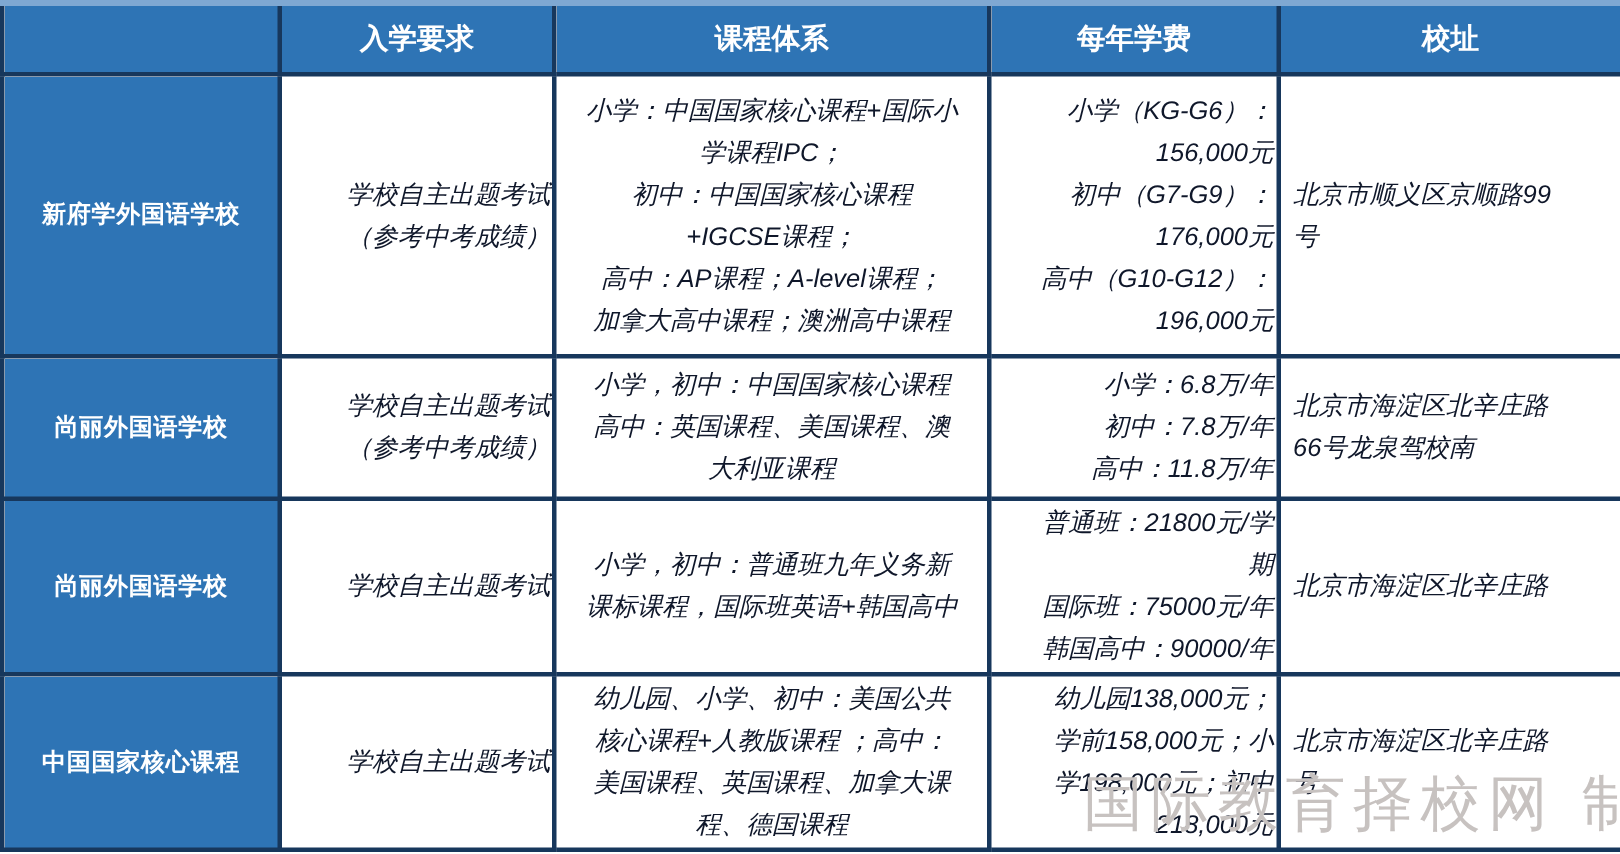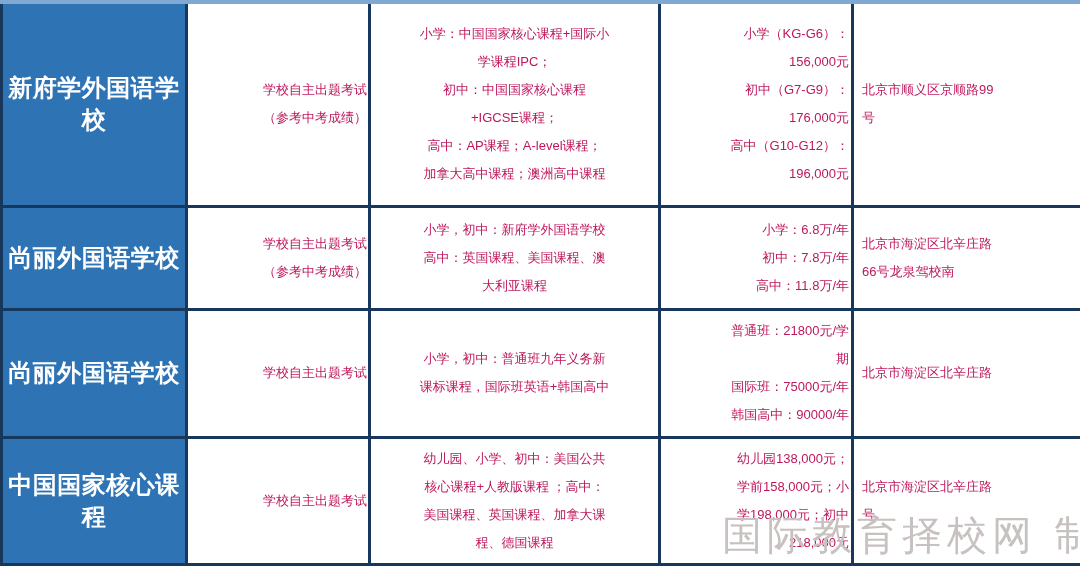"入学要求" tr.r-header { html: none -> <tr> <th></th> <th>入学要求</th> <th>课程体系</th> <th>每年学费</th> <th>校址</th> </tr> }
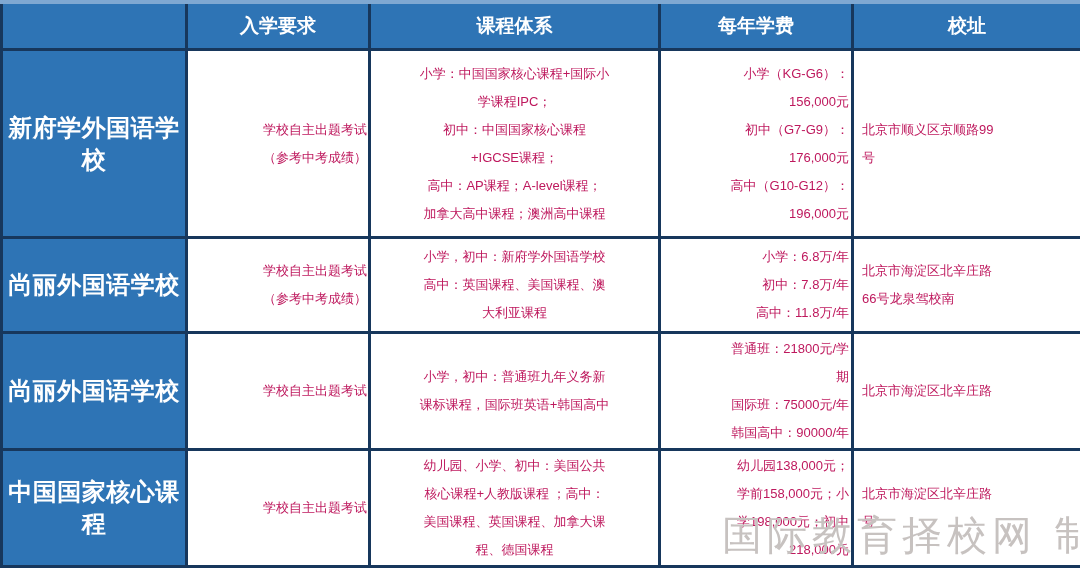"小学：中国国家核心课程+国际小" .body-cell { color: #be185d -> #0f172a; font-size: 13px -> 17px; font-style: none -> italic }
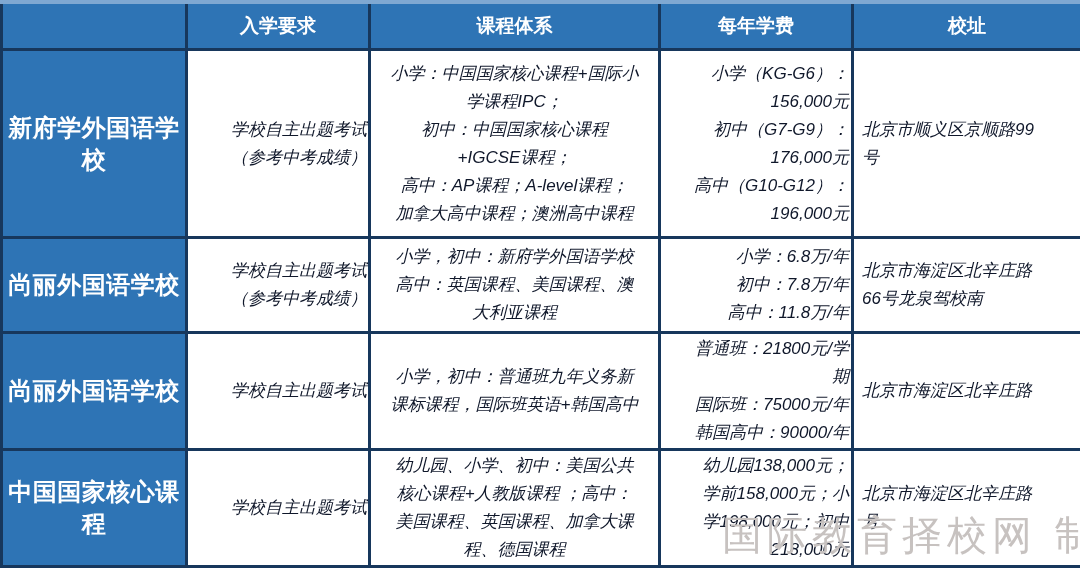"新府学外国语学校" td.school-cell { font-size: 24px -> 16px }
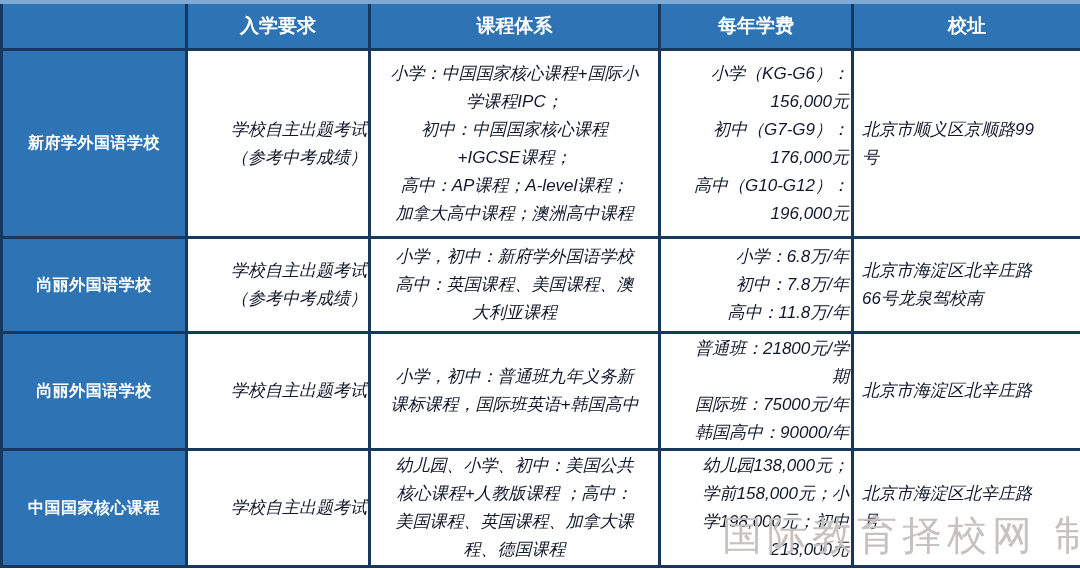"小学，初中：新府学外国语学校" td.body-cell { text: 新府学外国语学校 -> 中国国家核心课程 }
